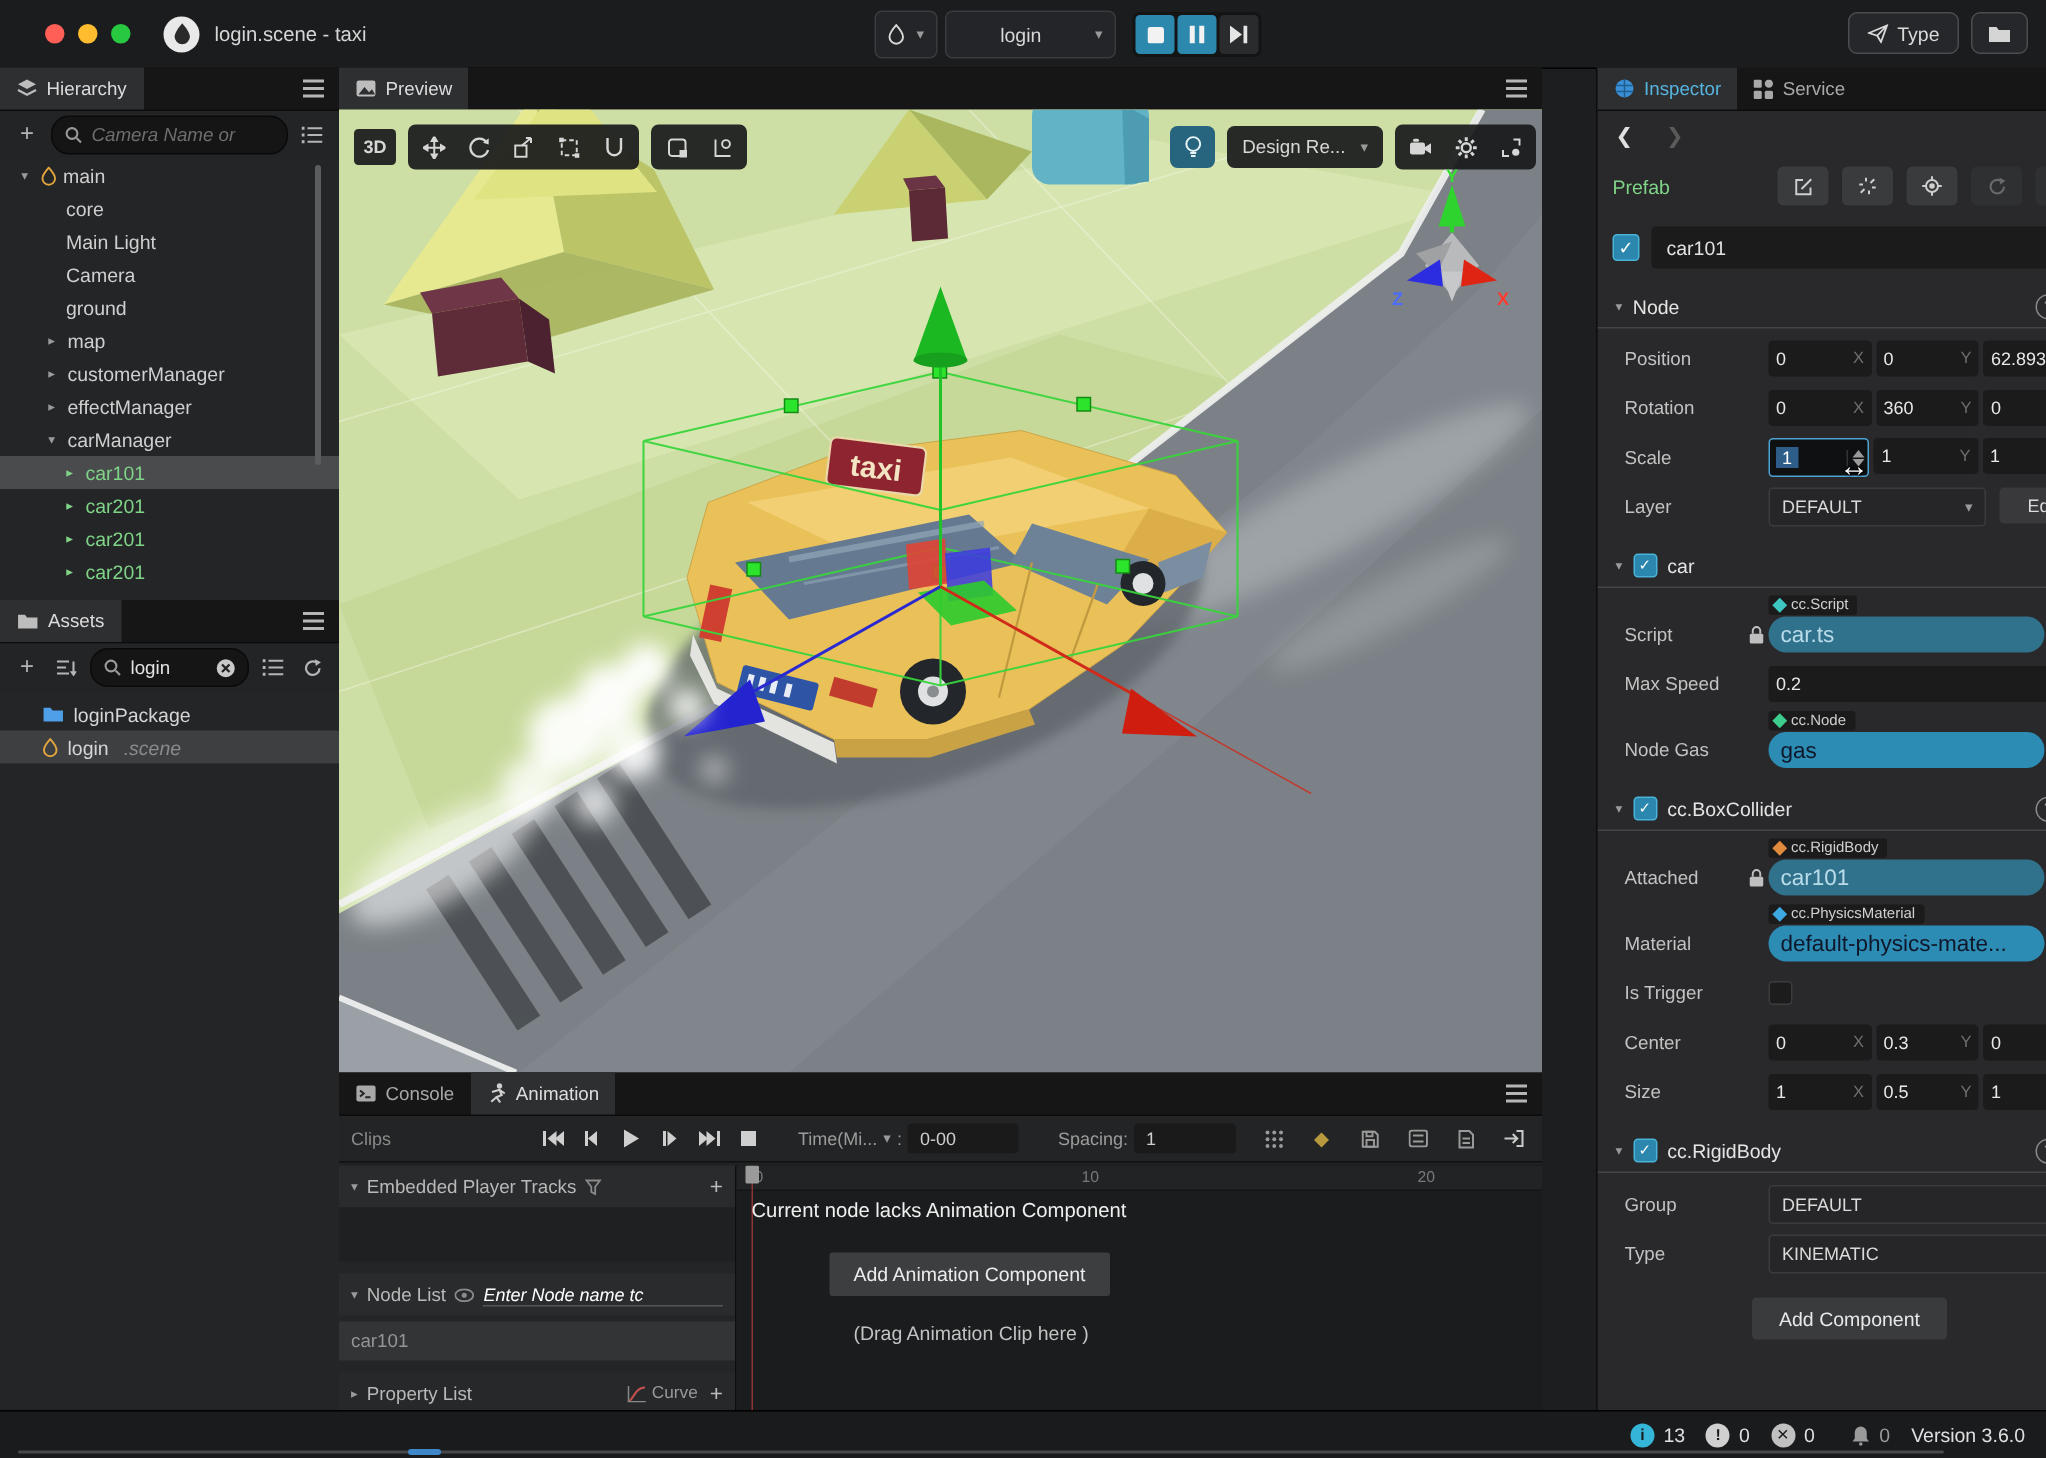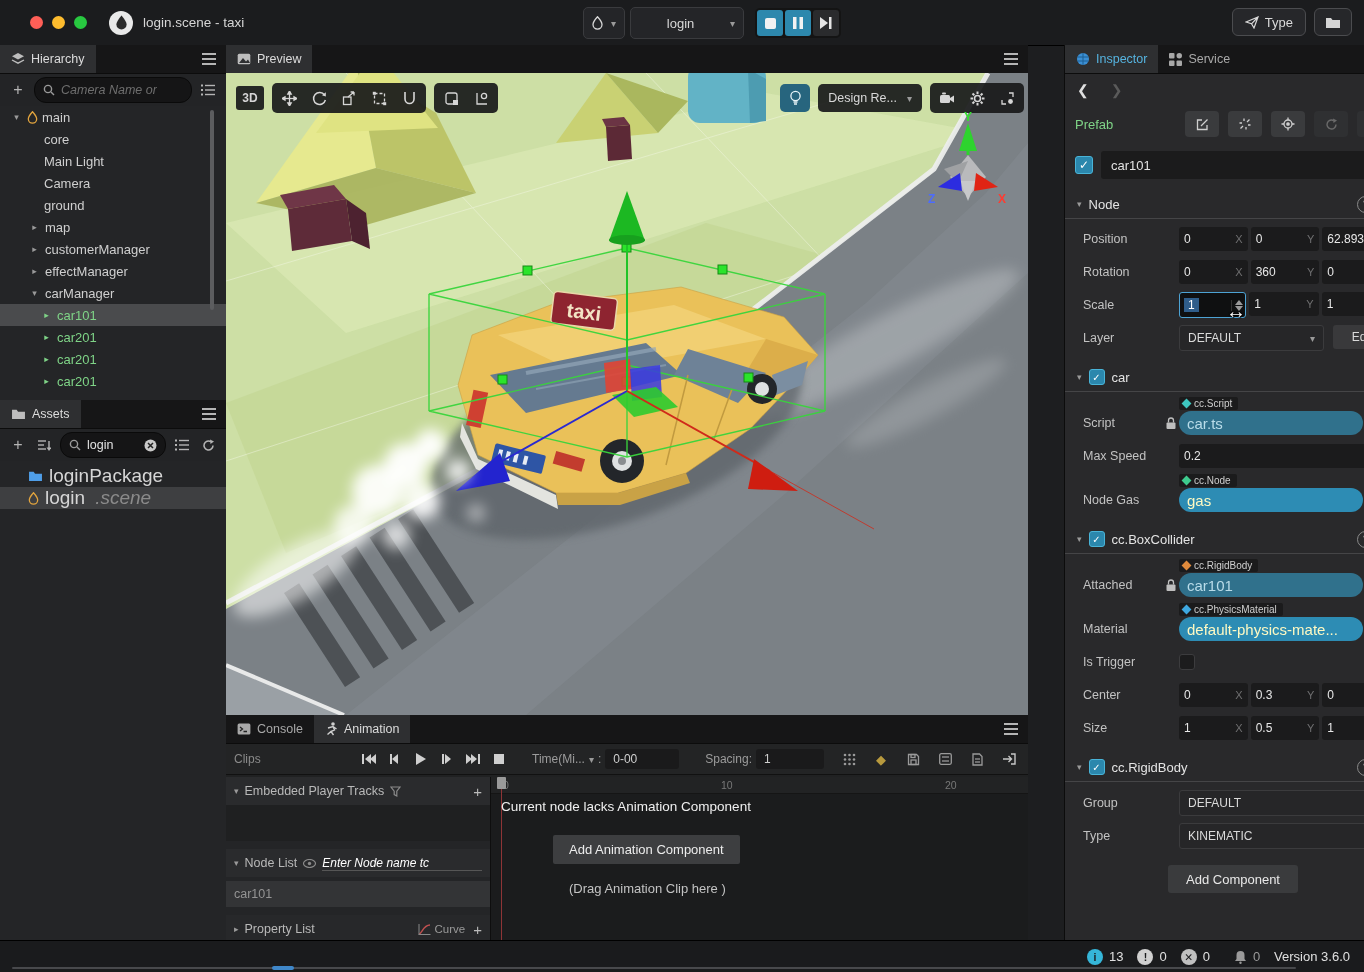"loginPackage" .arow { font-size: 19px -> 13px }
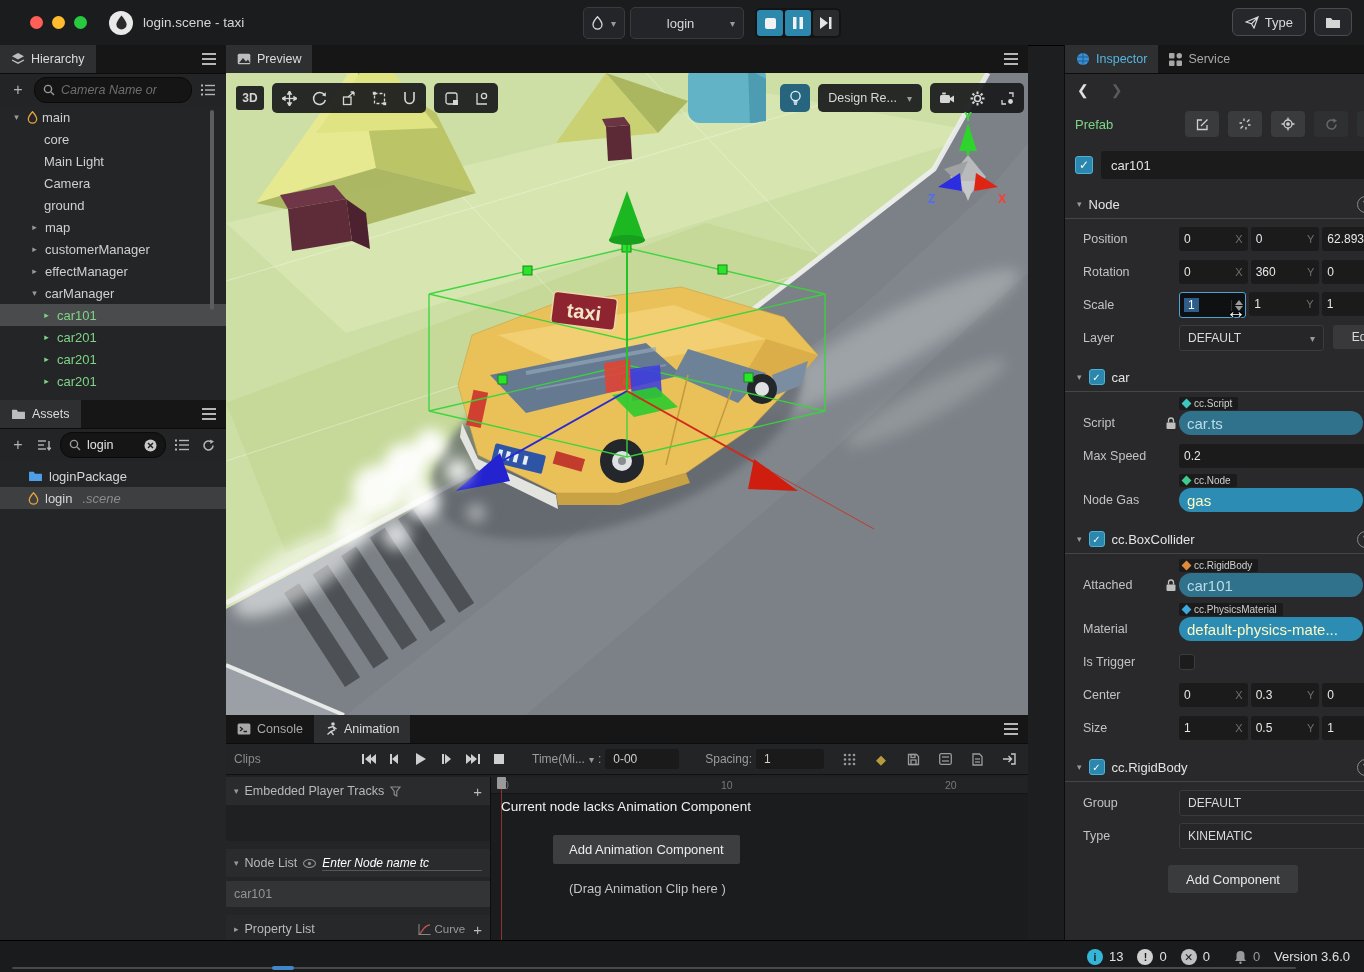"gas" .reffield.teal { color: #fef9c3 -> #0f172a }
